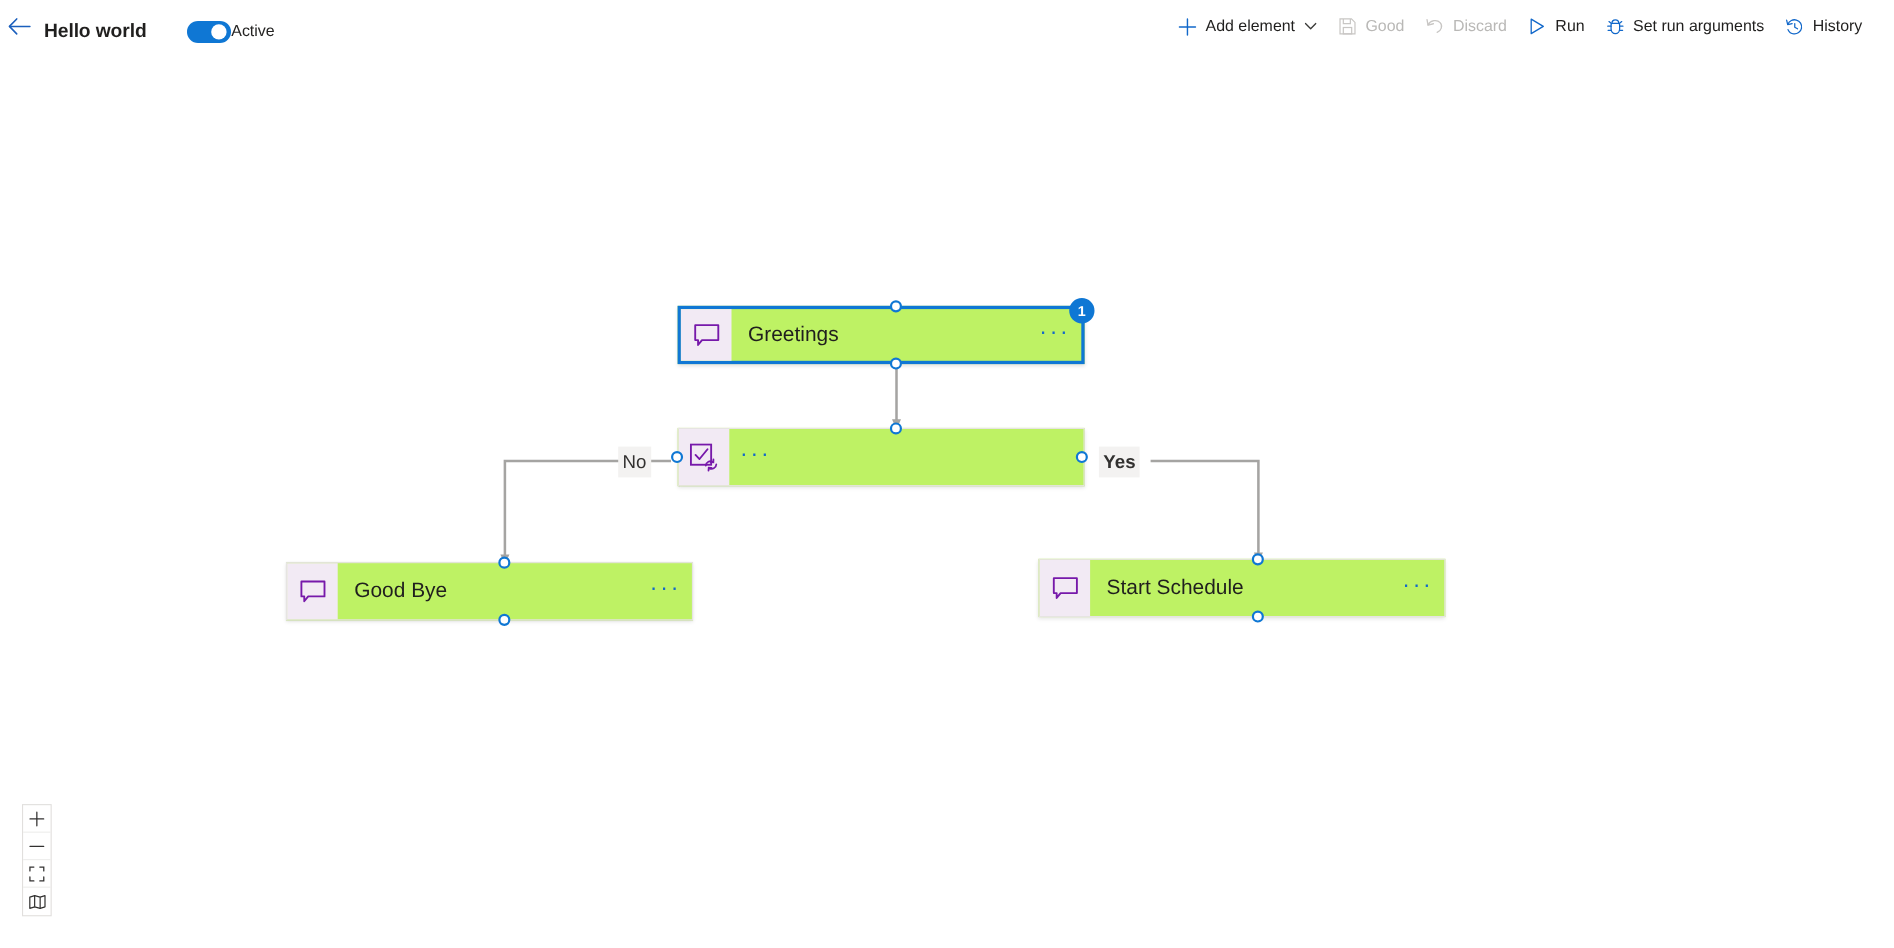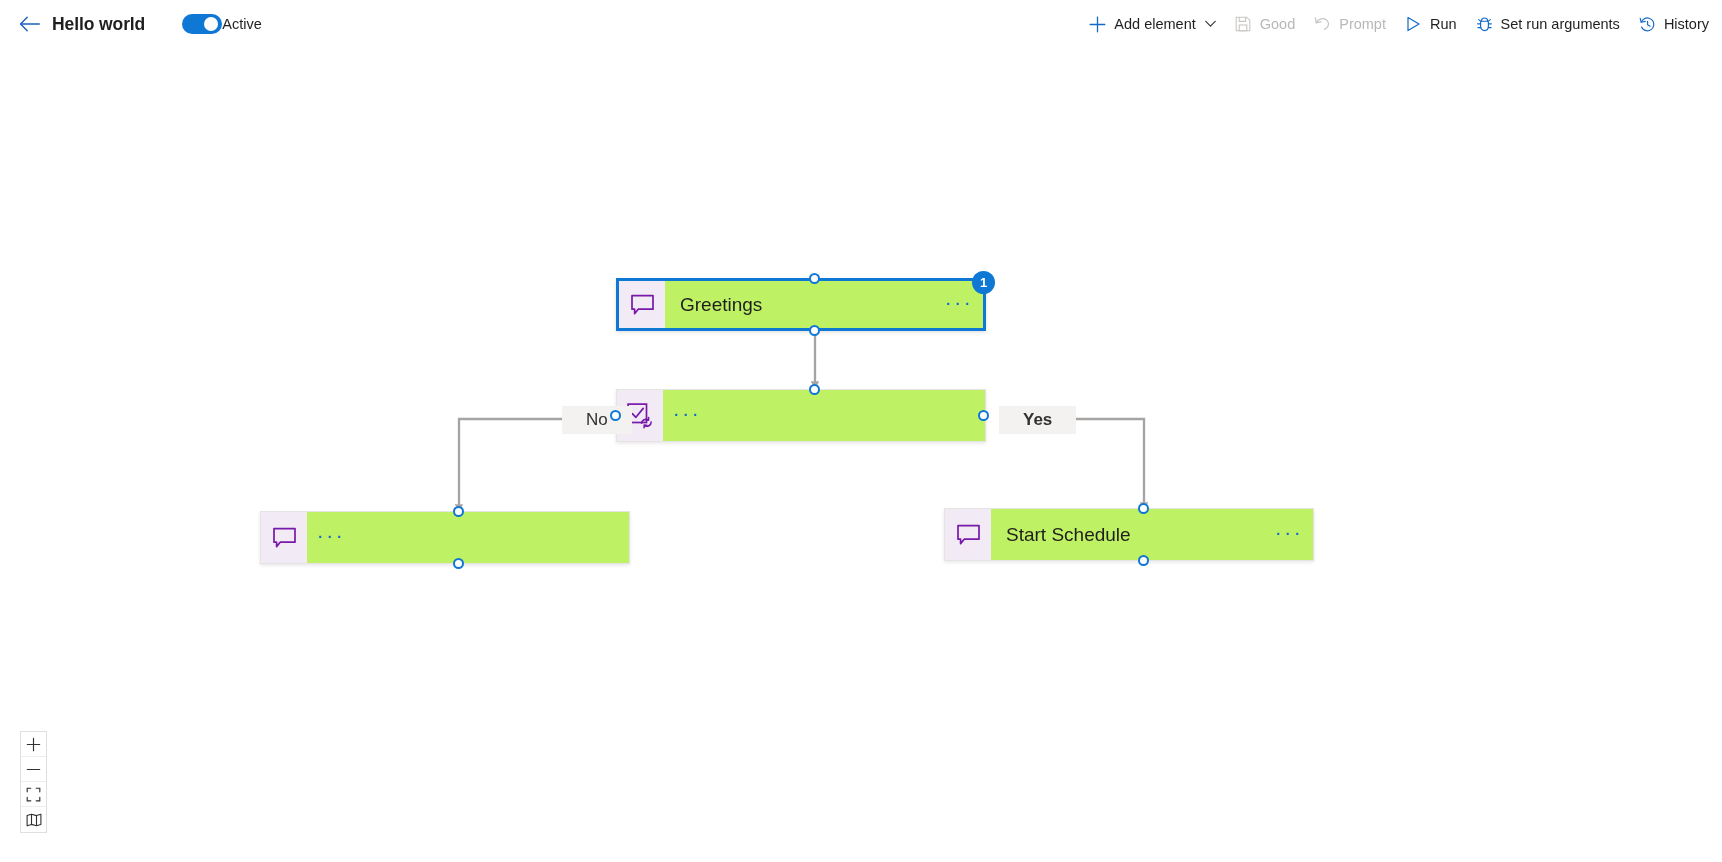"Hello world" #topbar-left { align-items: center -> flex-end; padding-left: 14px -> 2px }
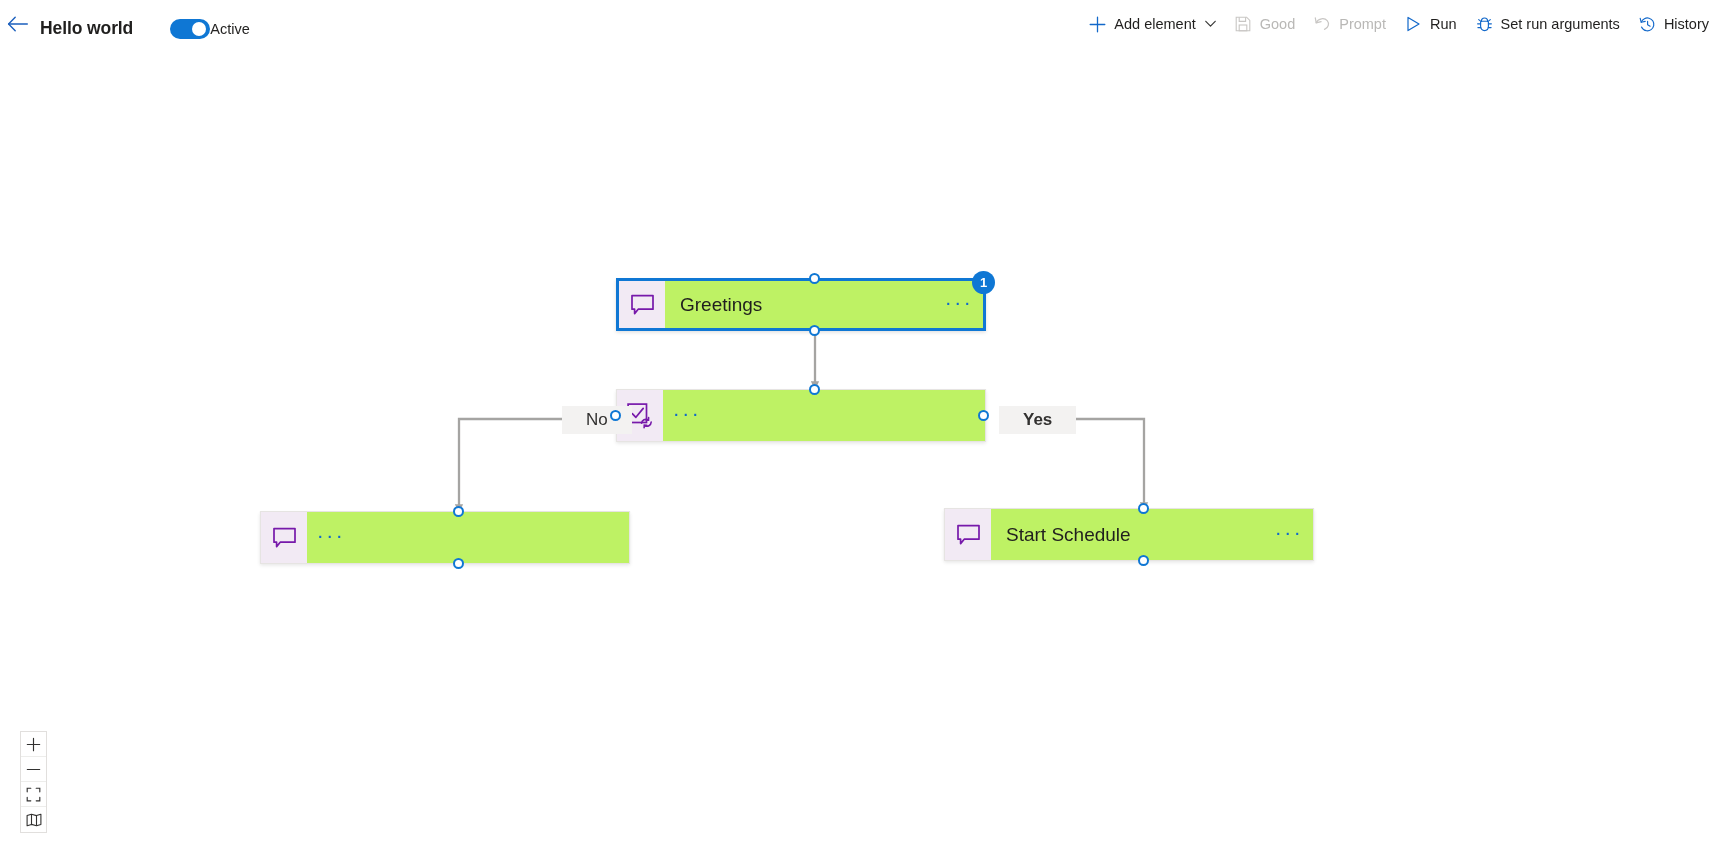"Add element" #topbar-right { padding-right: 4px -> 20px }
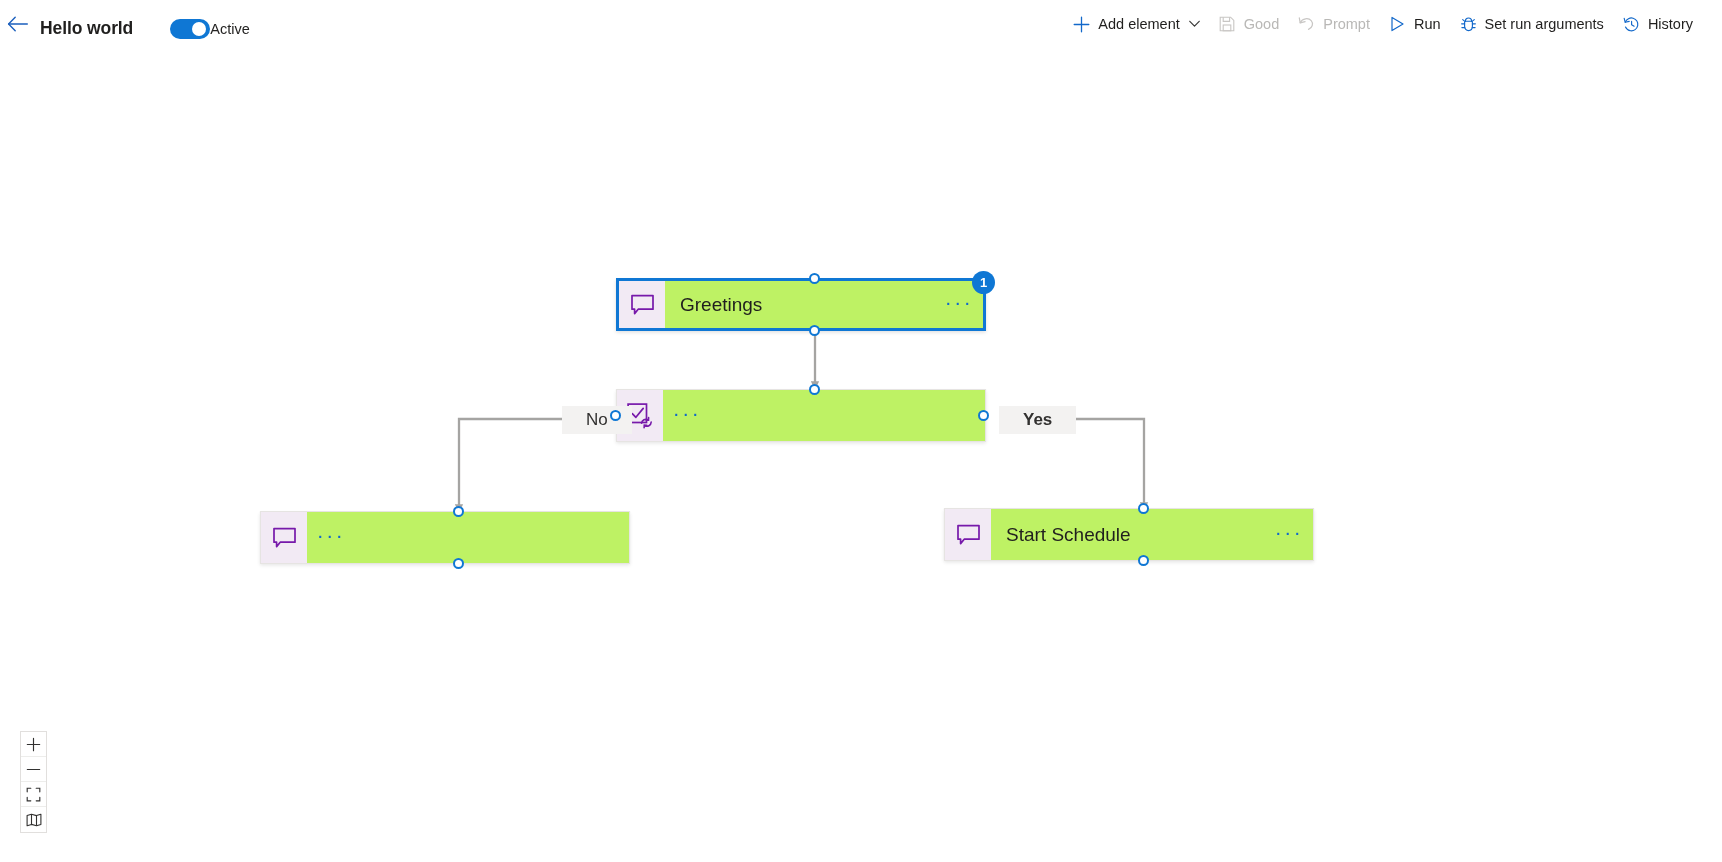"Prompt" span { text: Prompt -> Discard }
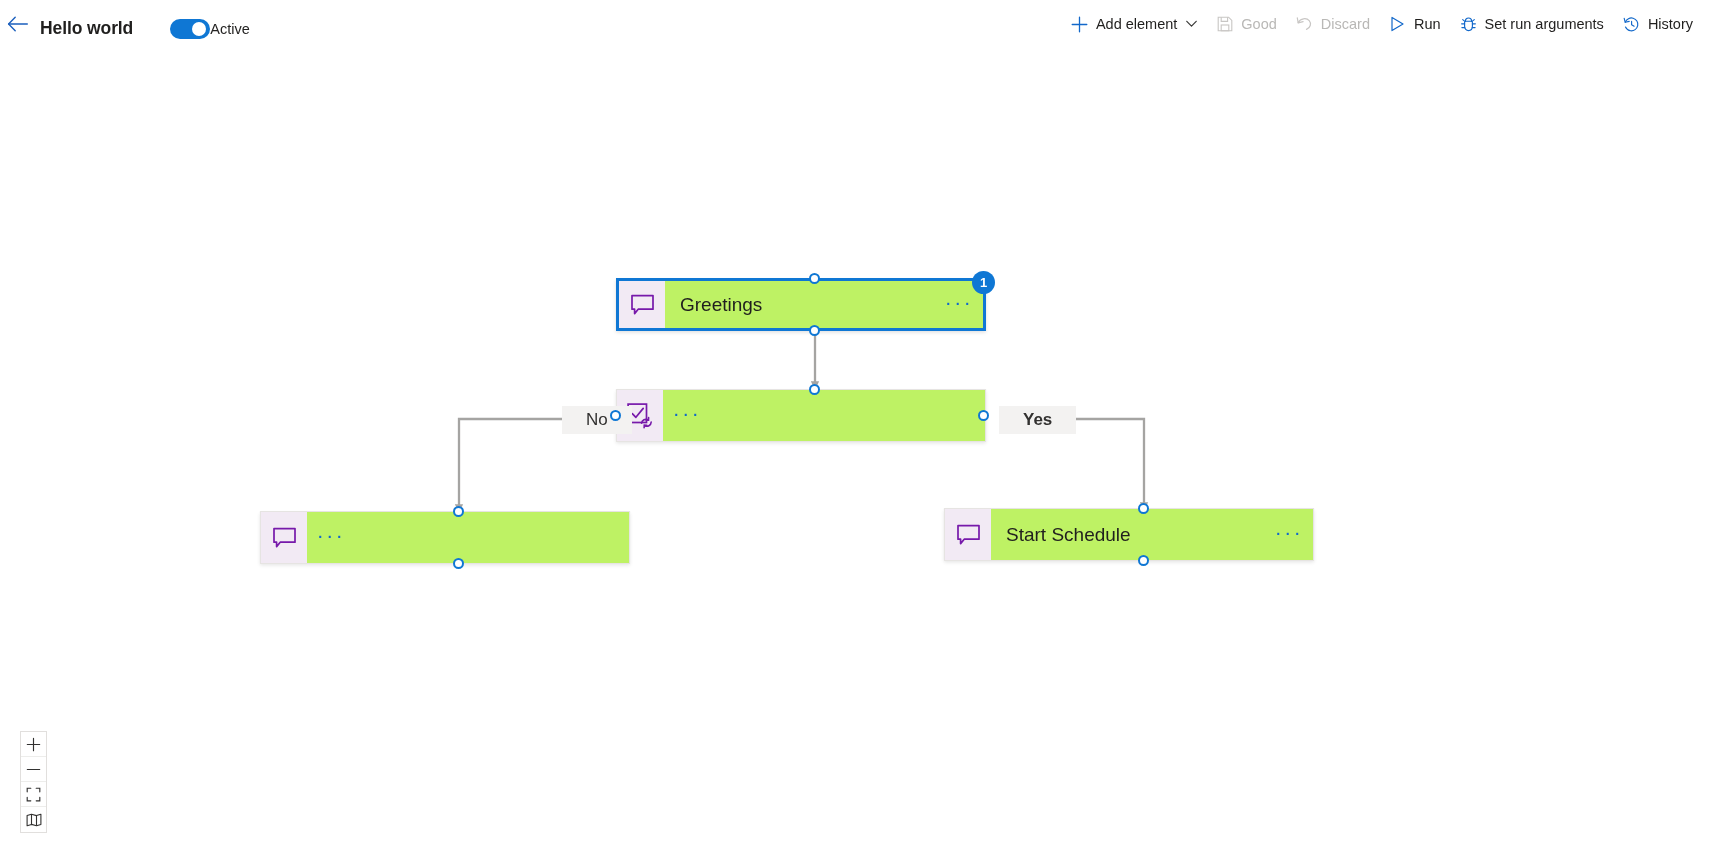"No" .edge-label { padding: 4px 24px -> 4px 4px }
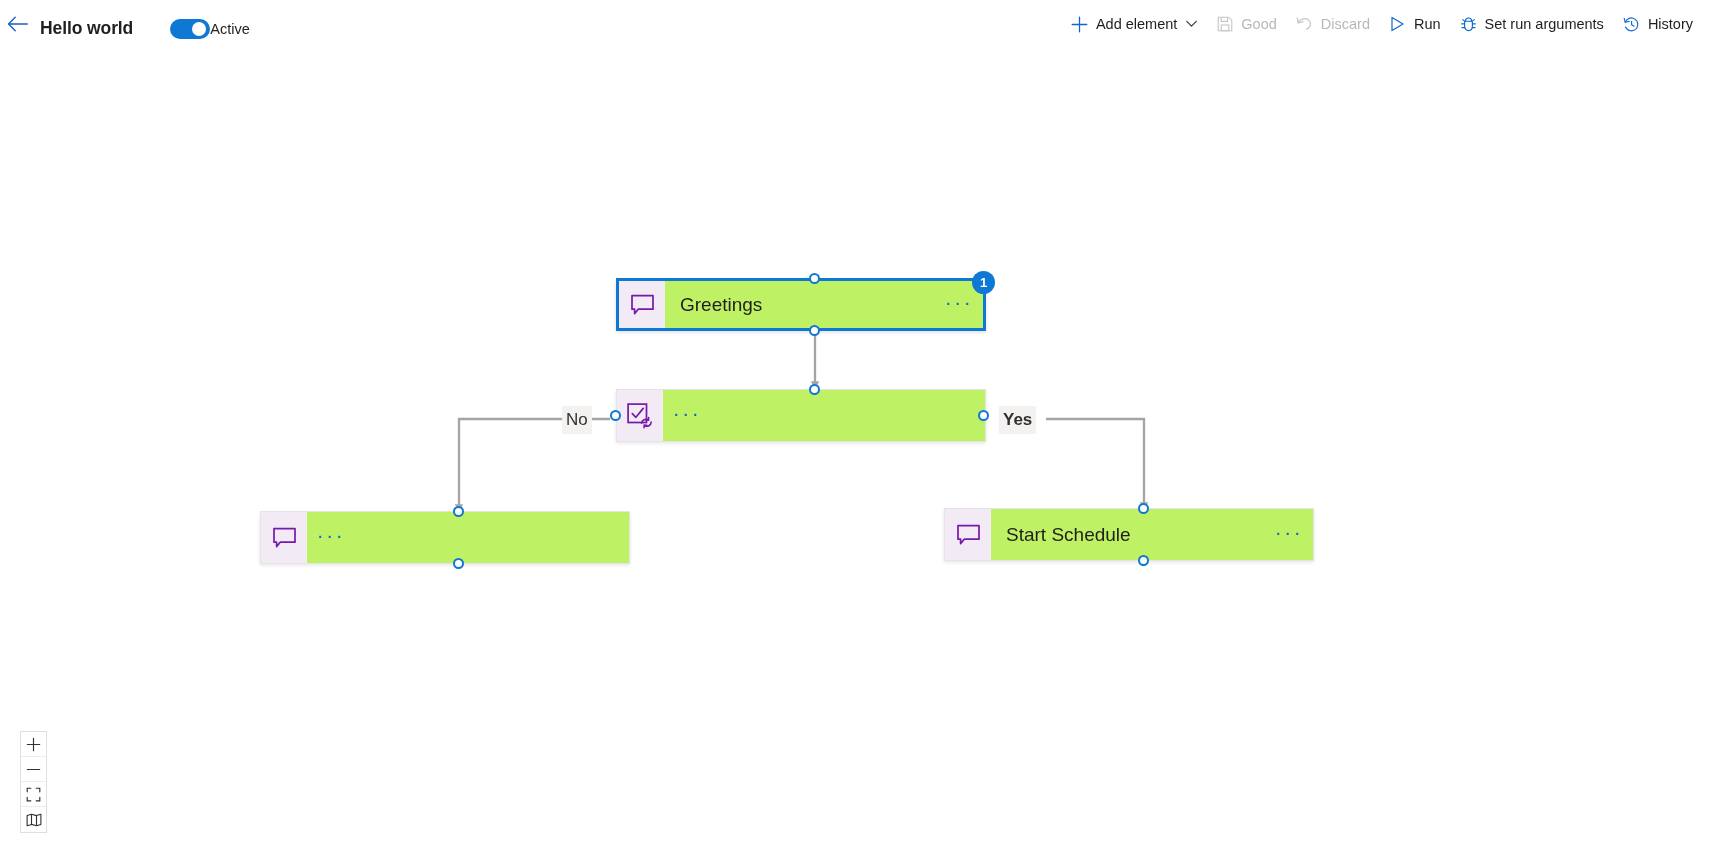"Good Bye" div.node-title { html: none -> <div>Good Bye</div> }
